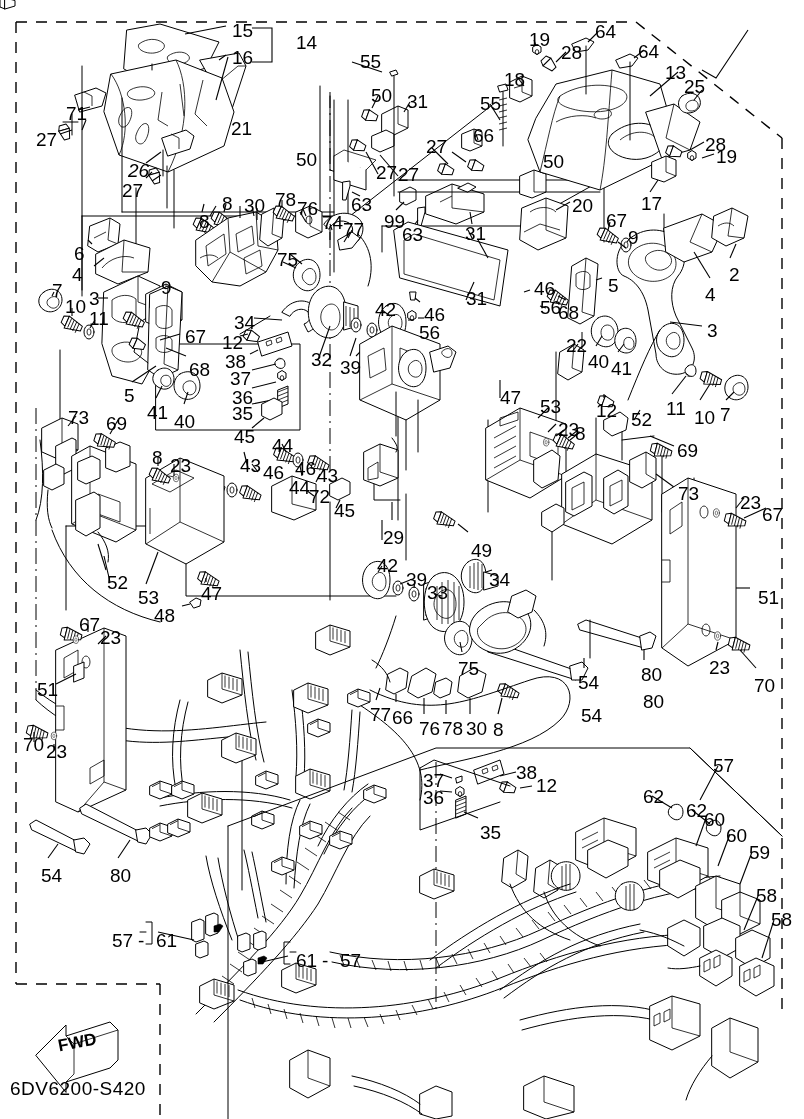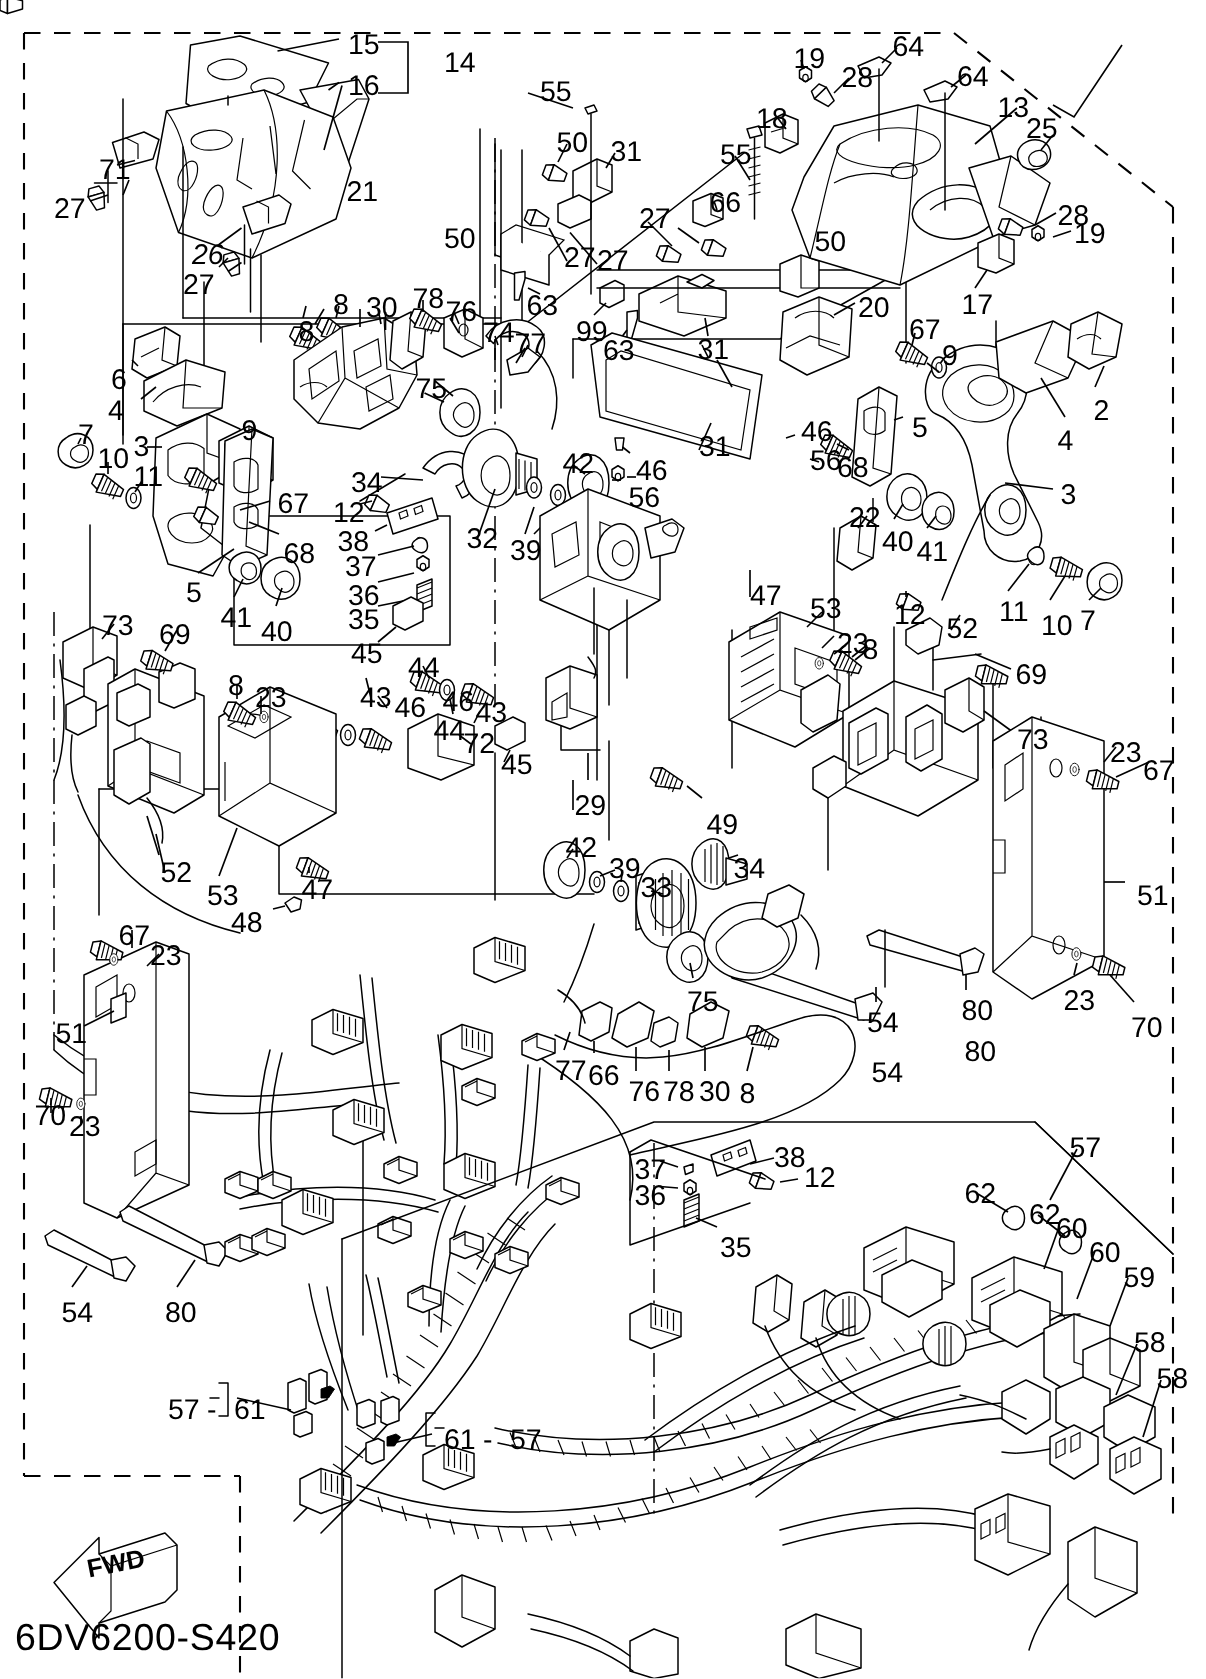"6DV6200-S420" .partcode { font-size: 25px -> 19px }
